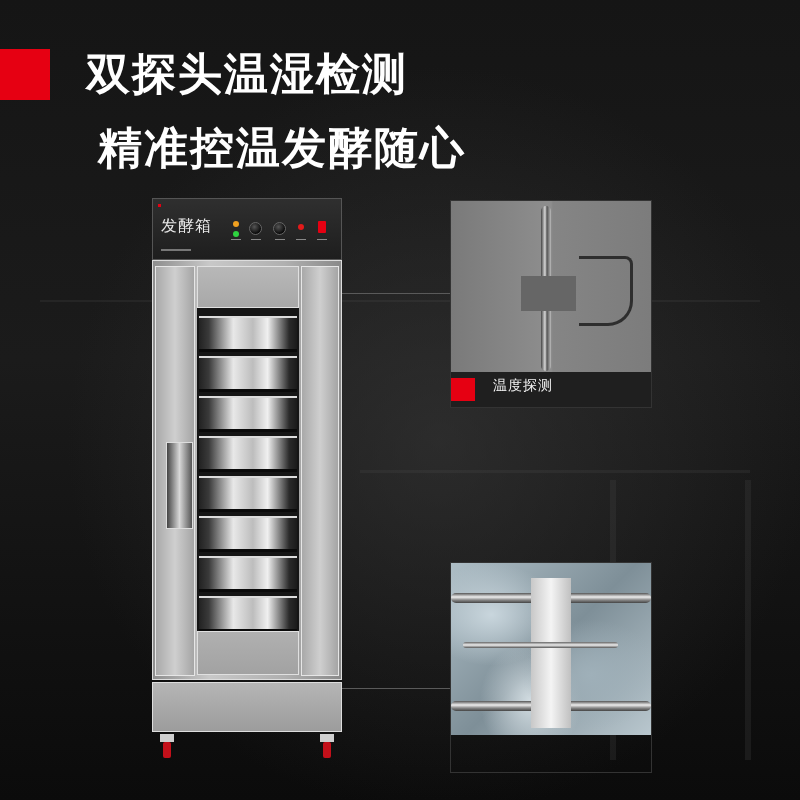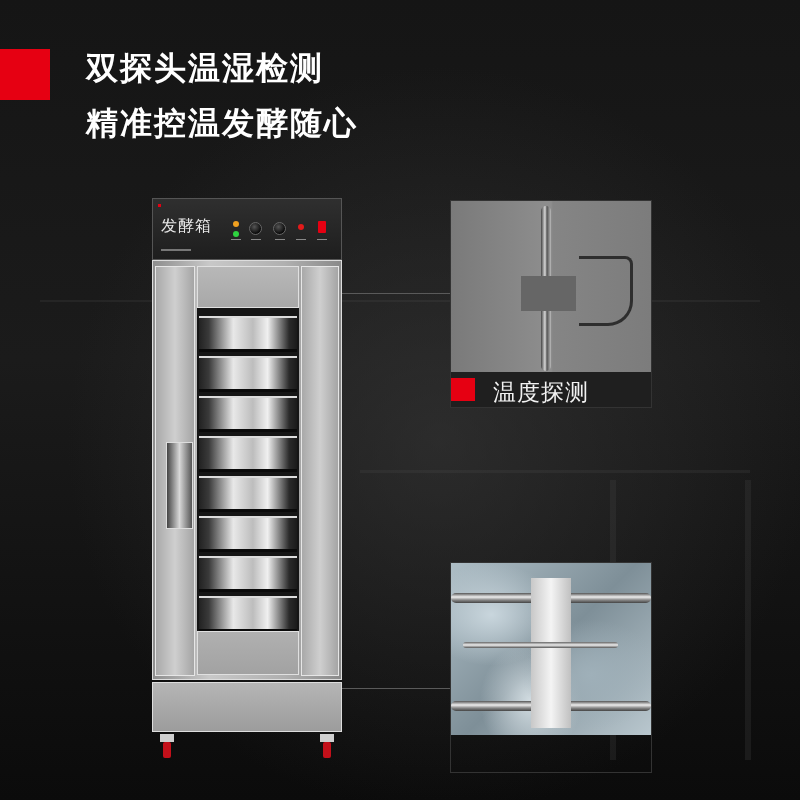"双探头温湿检测" .headline { font-size: 32px -> 44px }
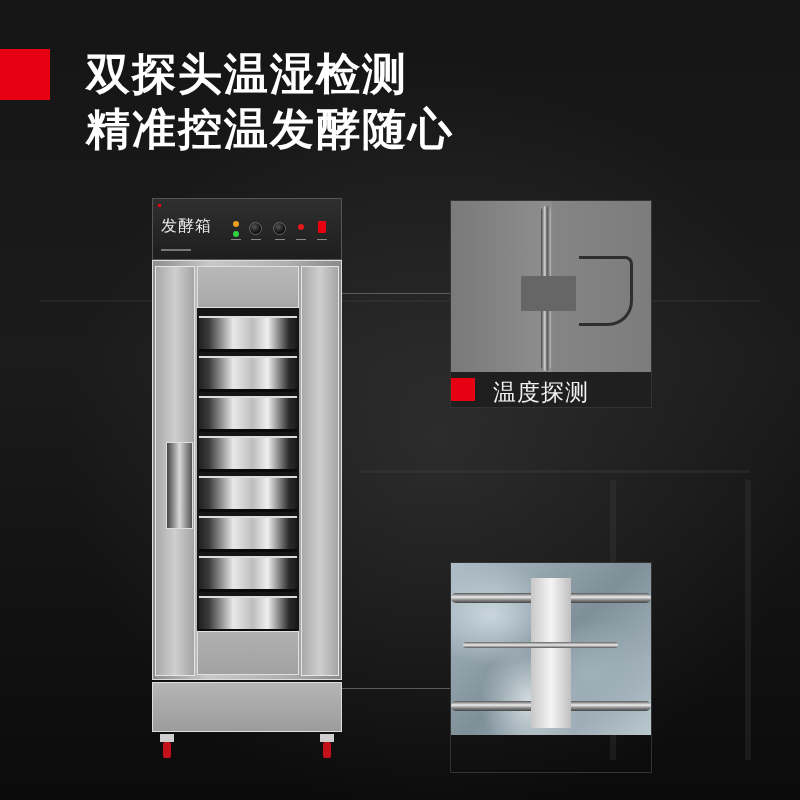"精准控温发酵随心" .headline.l2 { margin-left: none -> 12px; top: 107px -> 126px }
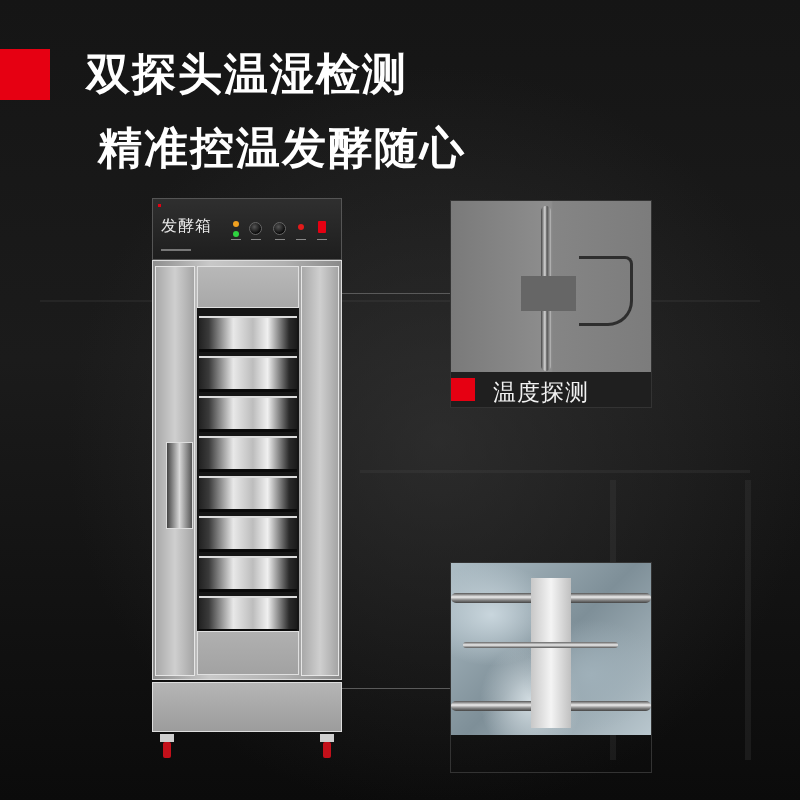"温度探测" .caption-text { font-size: 23px -> 14px }
